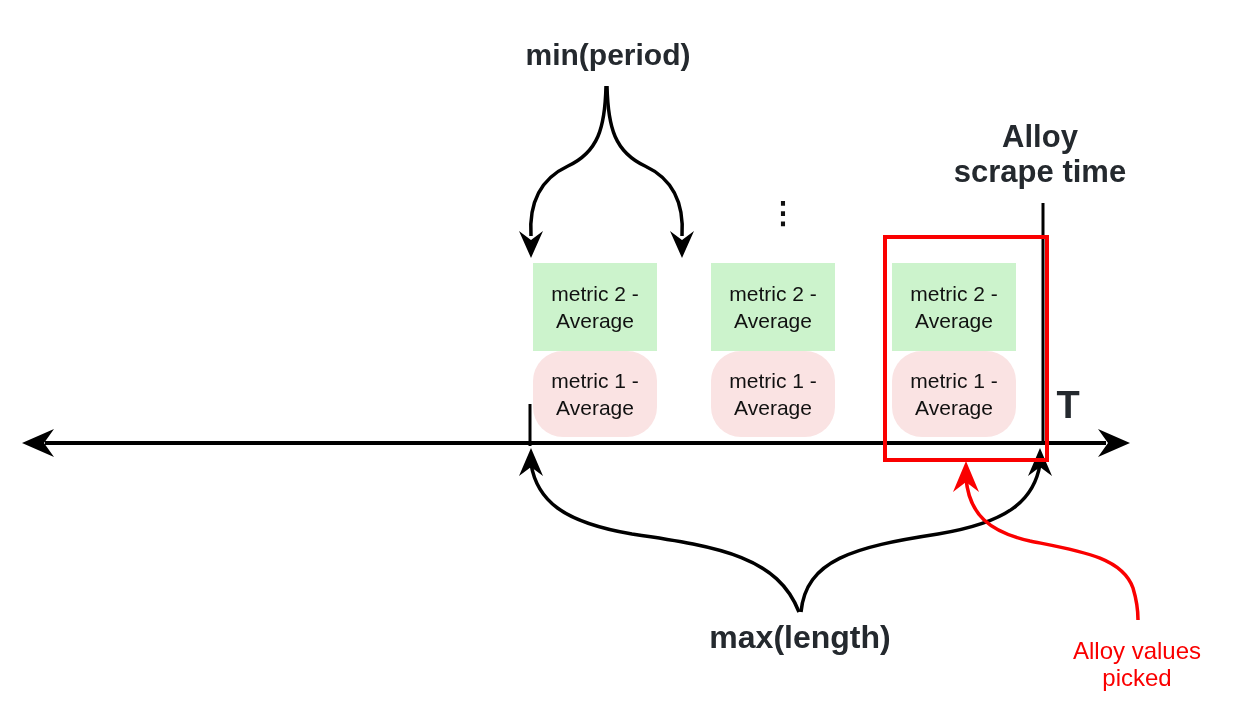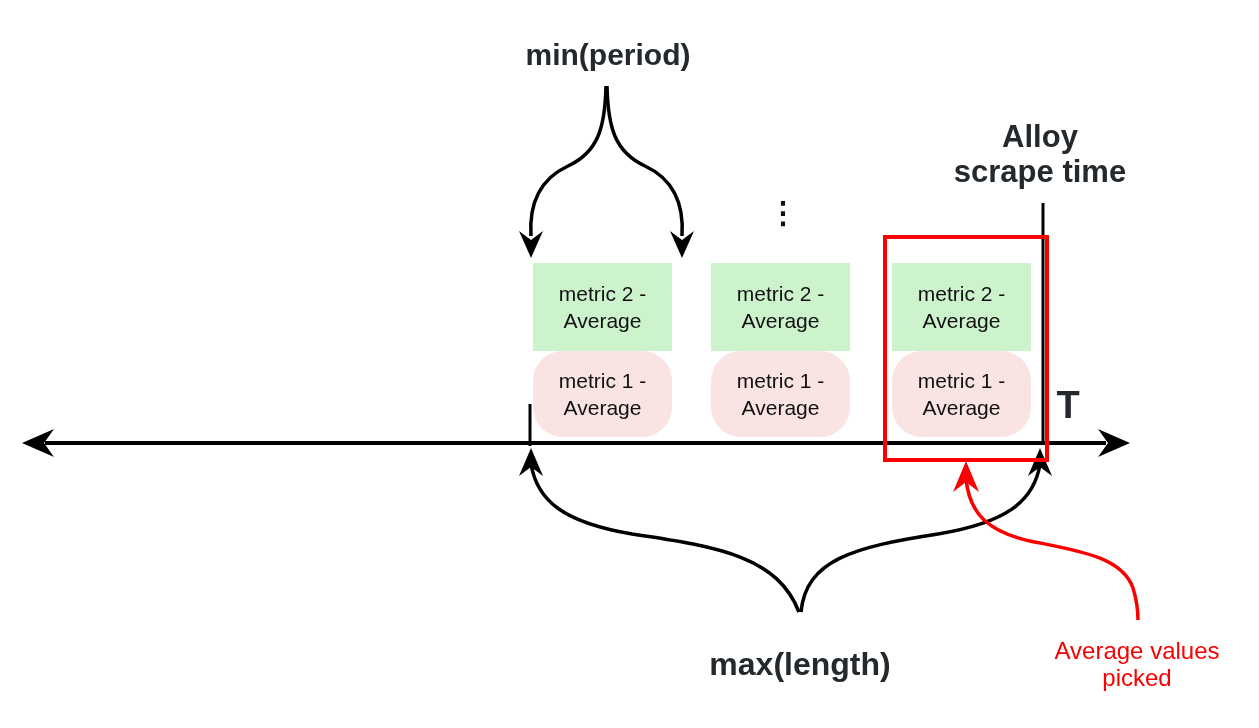"metric 2 - Average" .seg { width: 139px -> 124px }
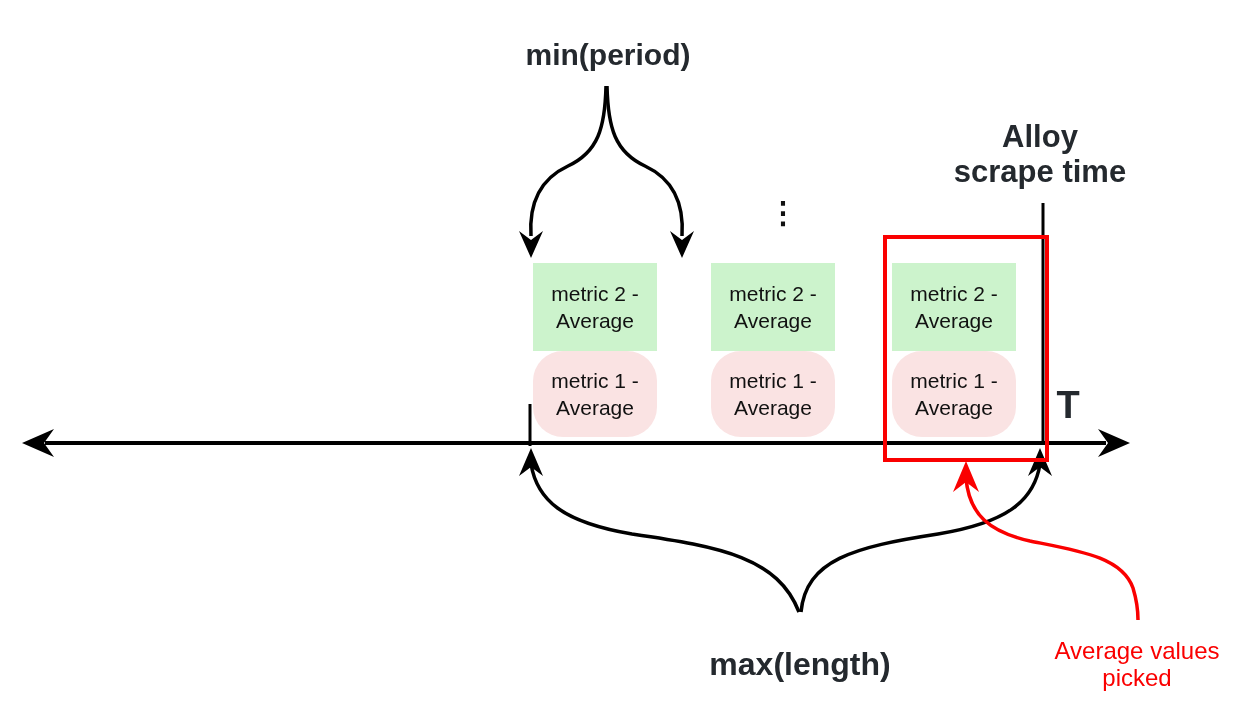"max(length)" #max-length-label { margin-top: 27px -> none }
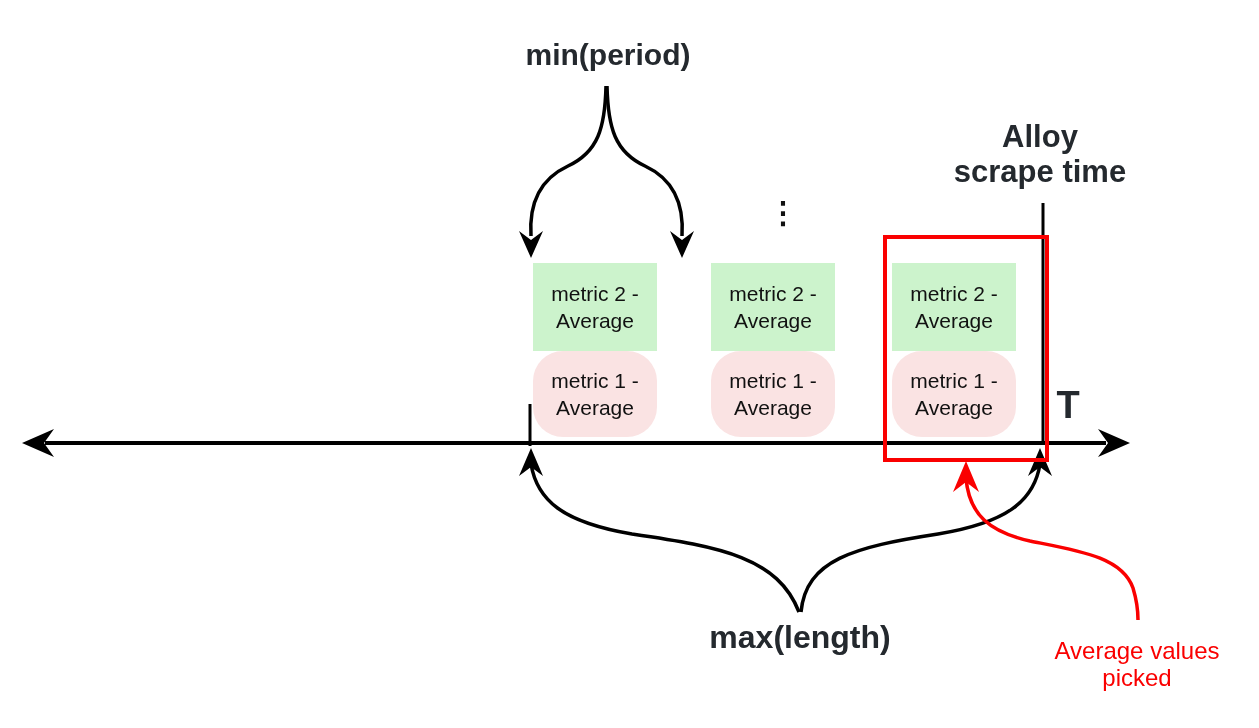"Average values" div.label { text: Average -> Alloy }
